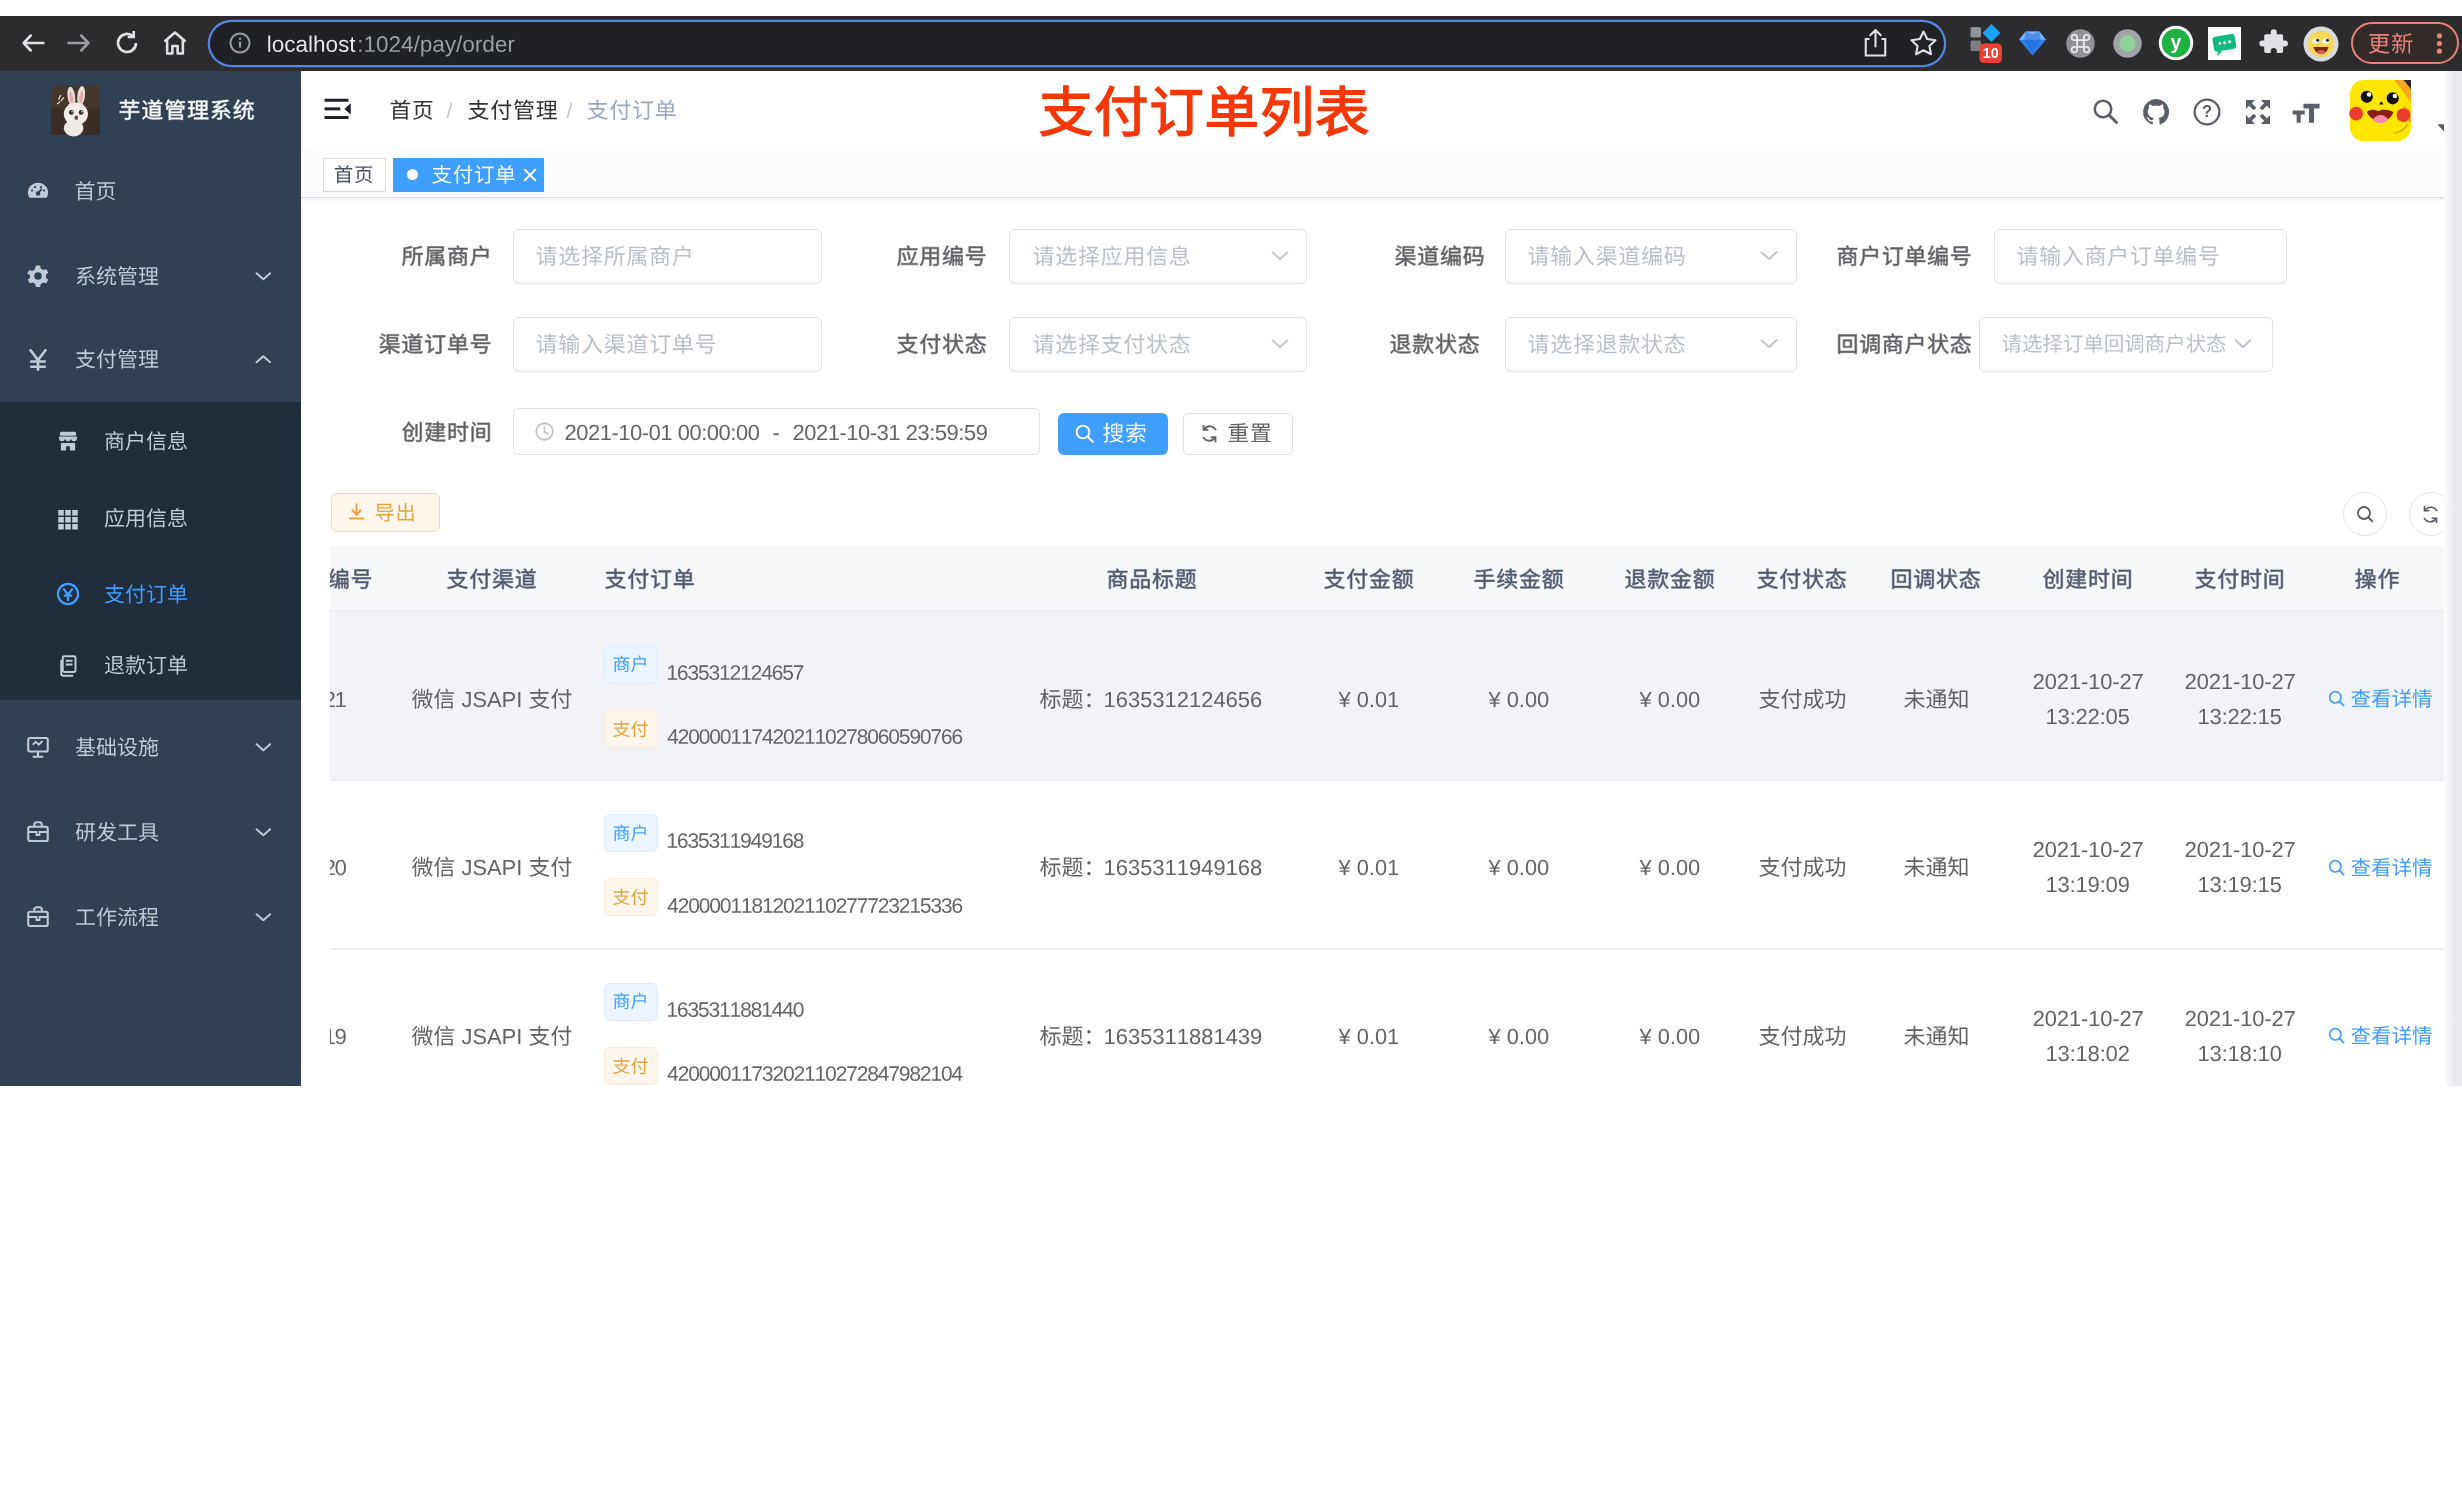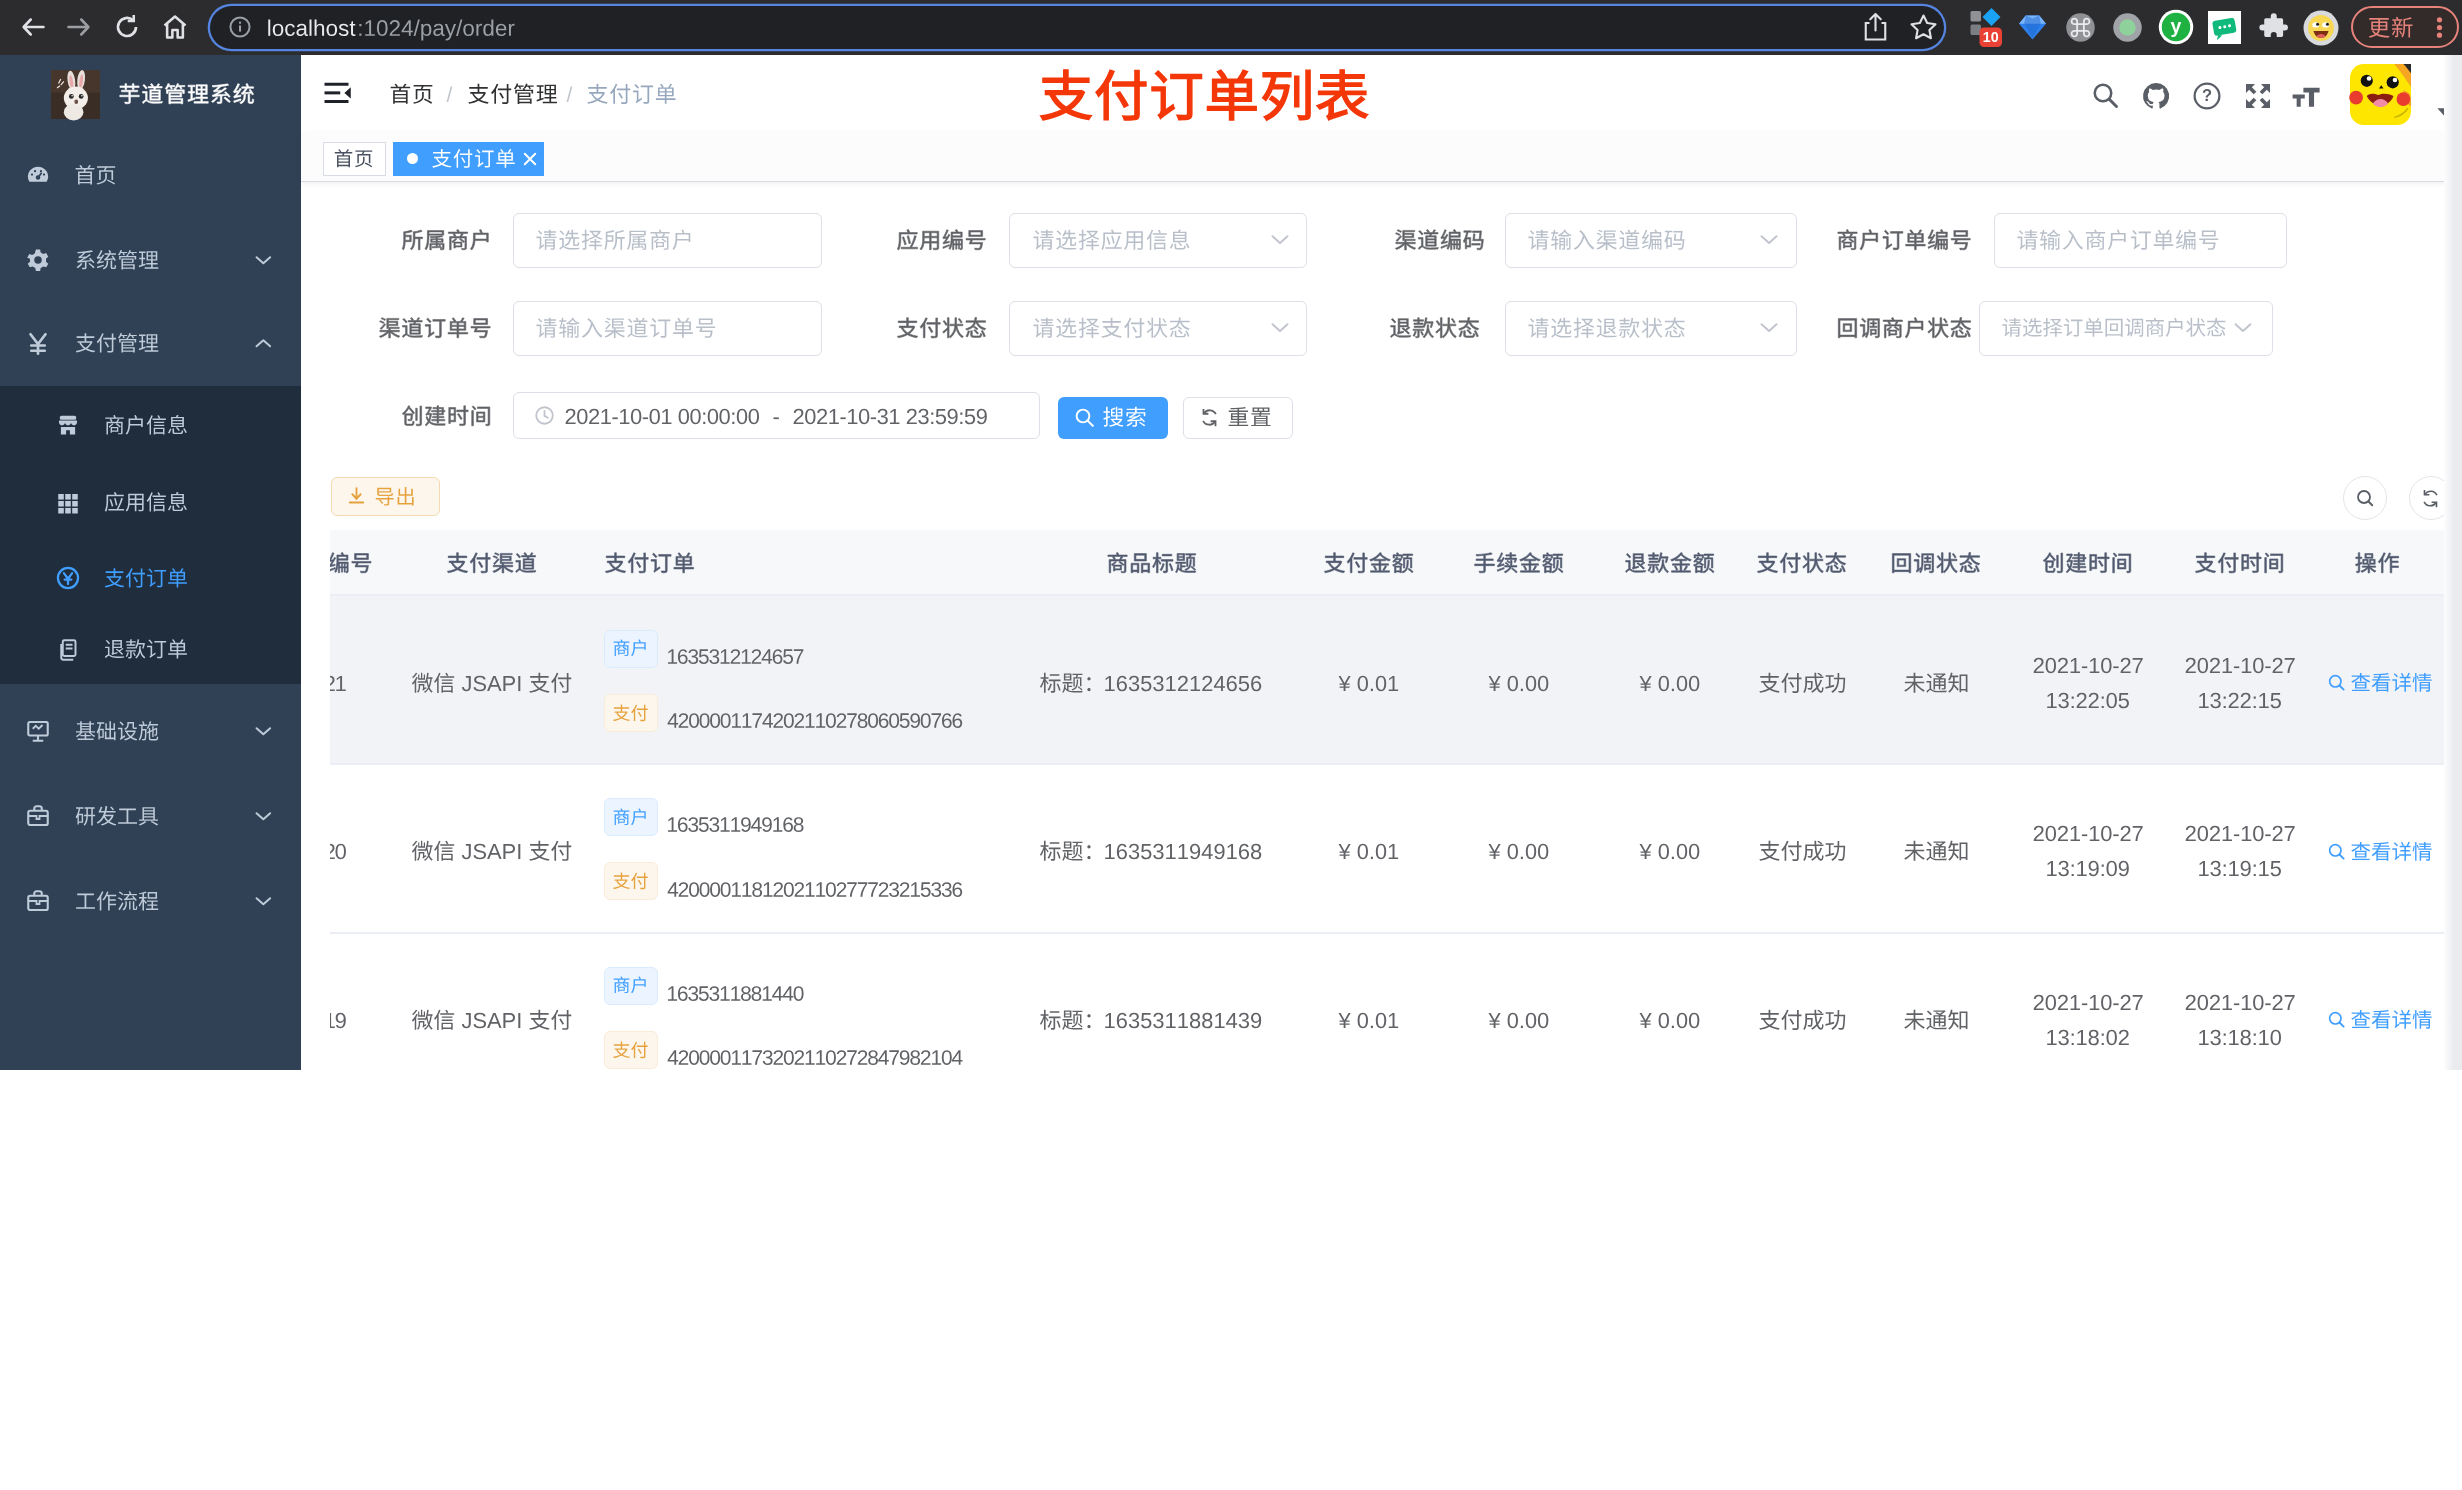"10" div { top: 0 -> 16px }
